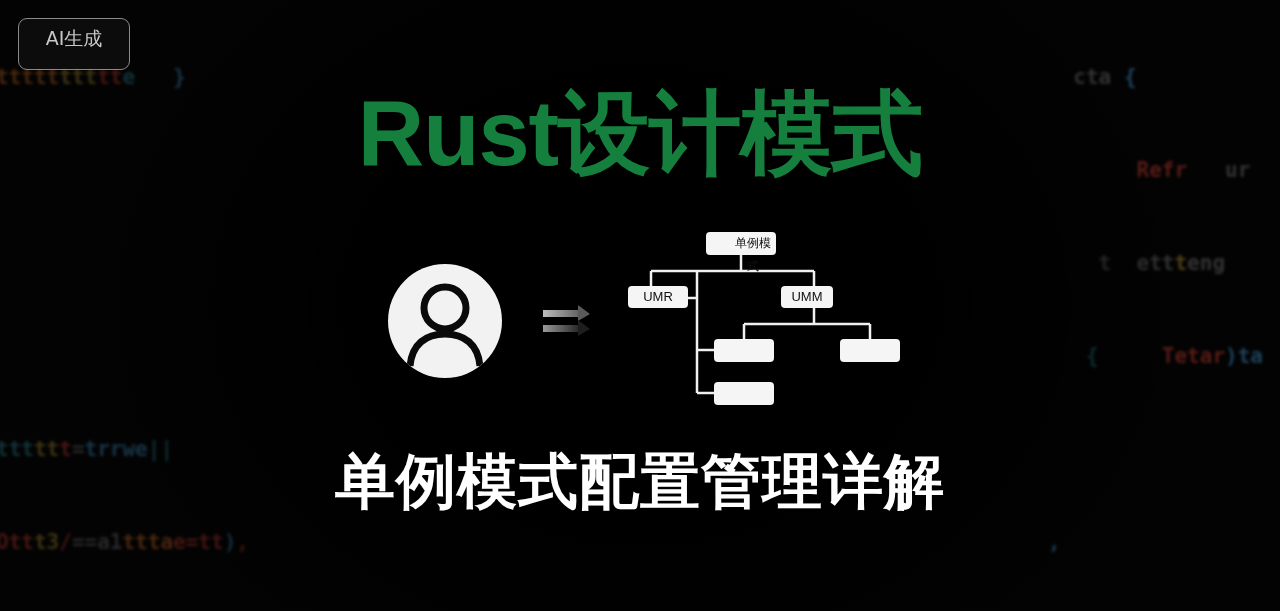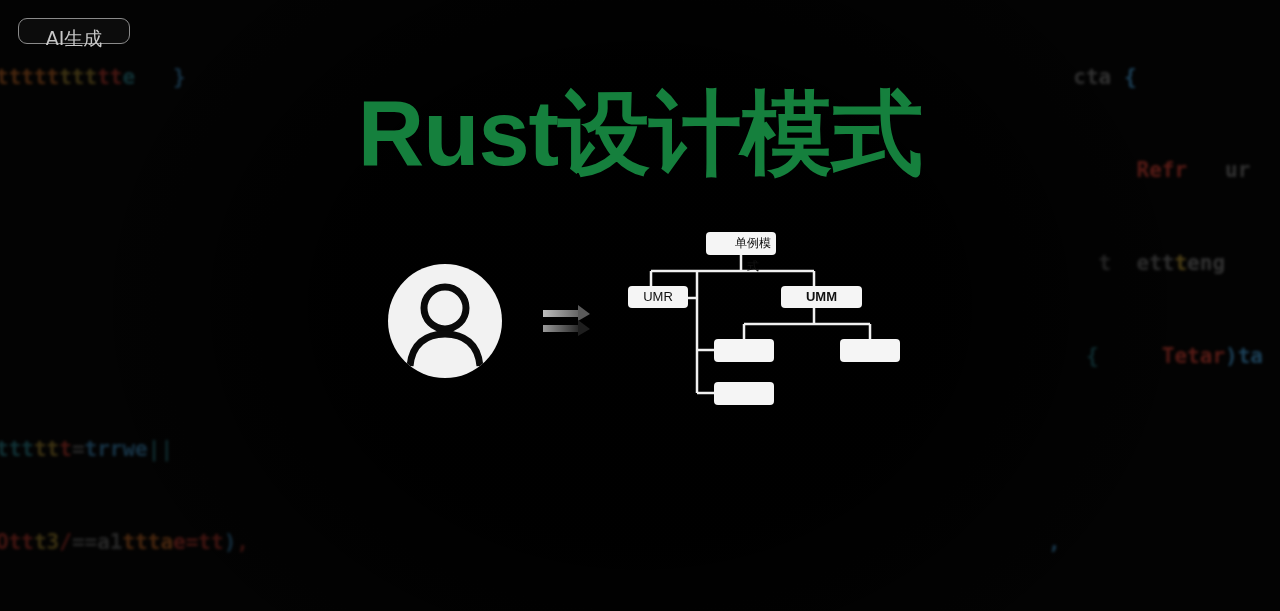"AI生成" .ai-badge { height: 26px -> 52px }
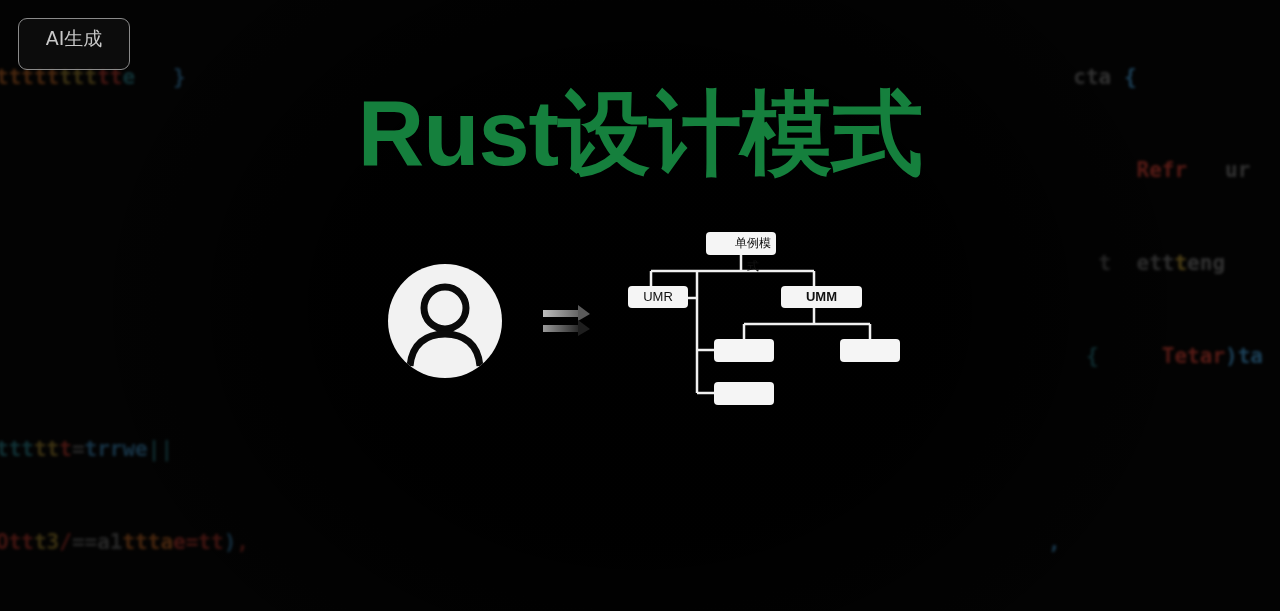"UMM" .node-umm { font-weight: bold -> none; width: 81px -> 52px }
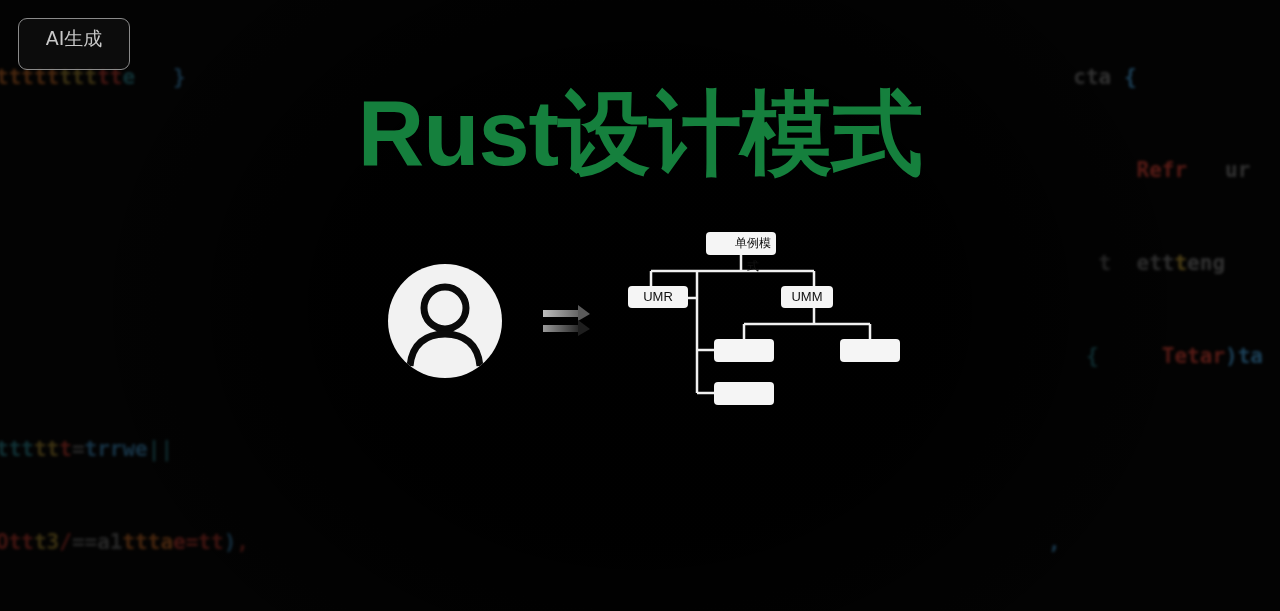"单例模式配置管理详解" div.subtitle { html: none -> <div>单例模式配置管理详解</div> }
